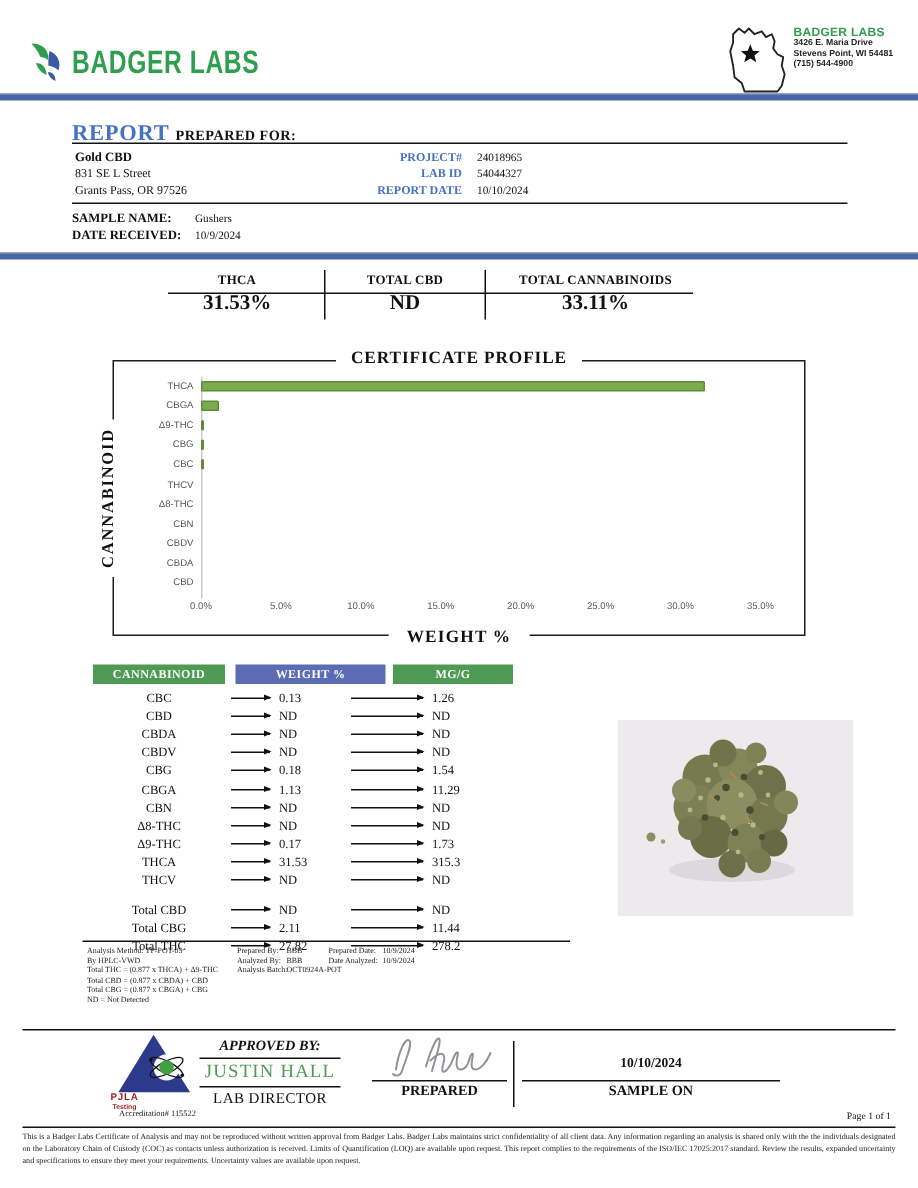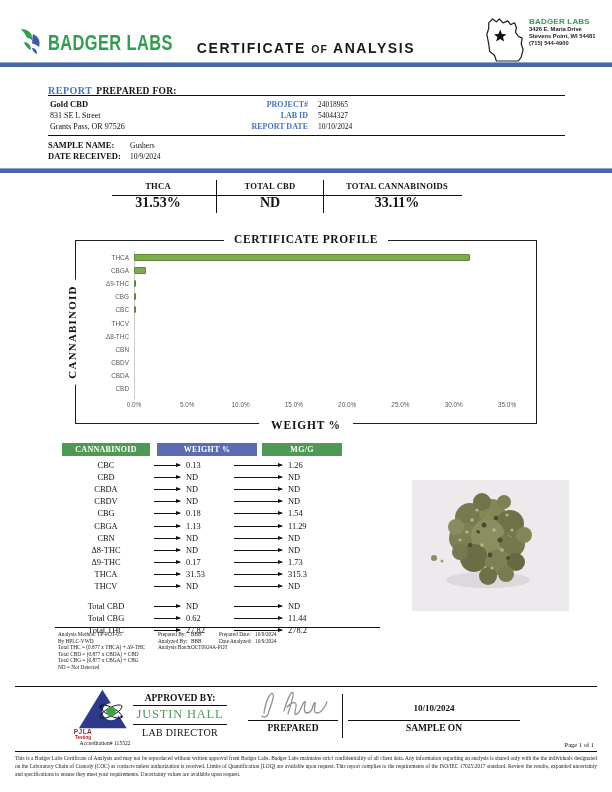"CERTIFICATE OF ANALYSIS" div.doc-title { html: <div> <span>CERTIFICATE</span> <span>of</span> <span>ANALYSIS</span> </div> -> none }
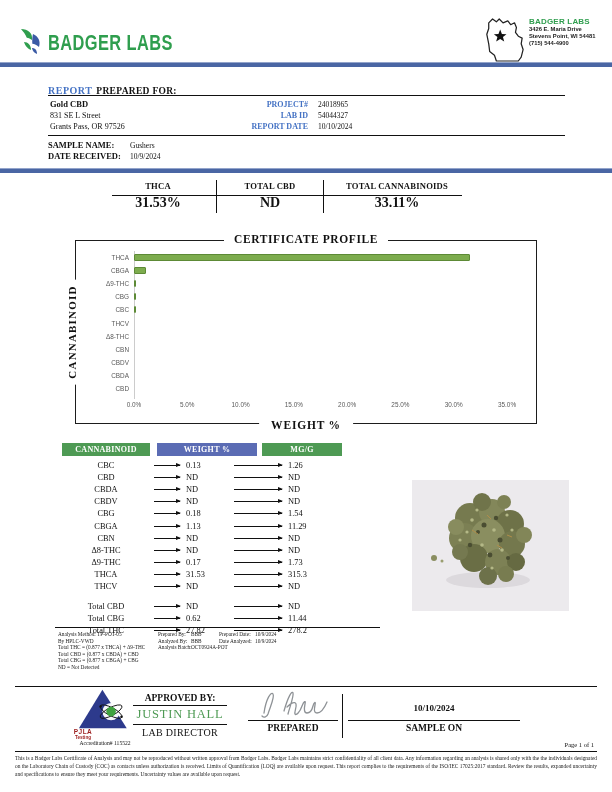"REPORT" .rpf-report { font-size: 10px -> 15px }
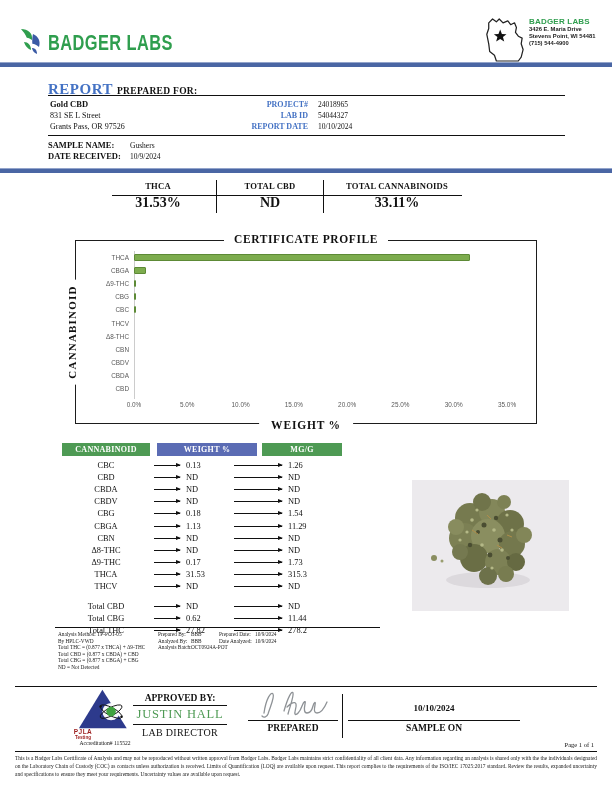"0.62" span.tval { text: 0.62 -> 2.11 }
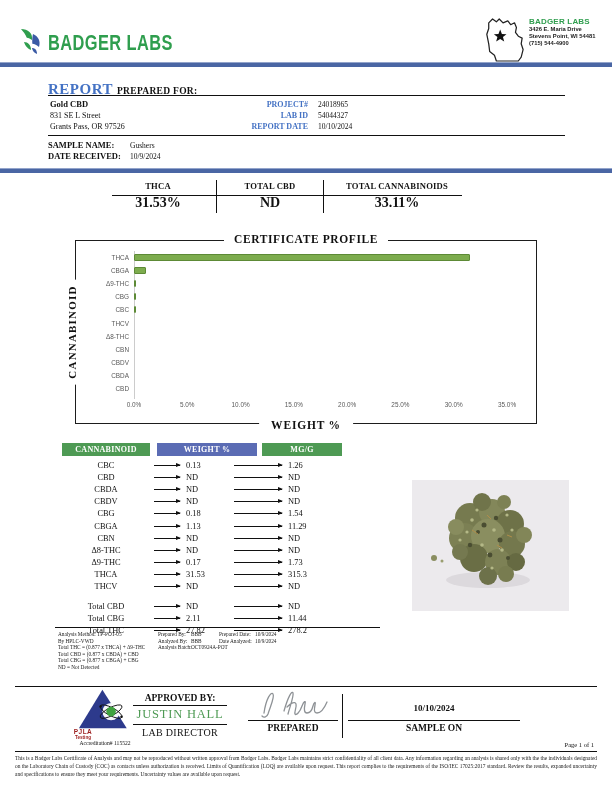"APPROVED BY:" .approved-label { font-style: none -> italic }
